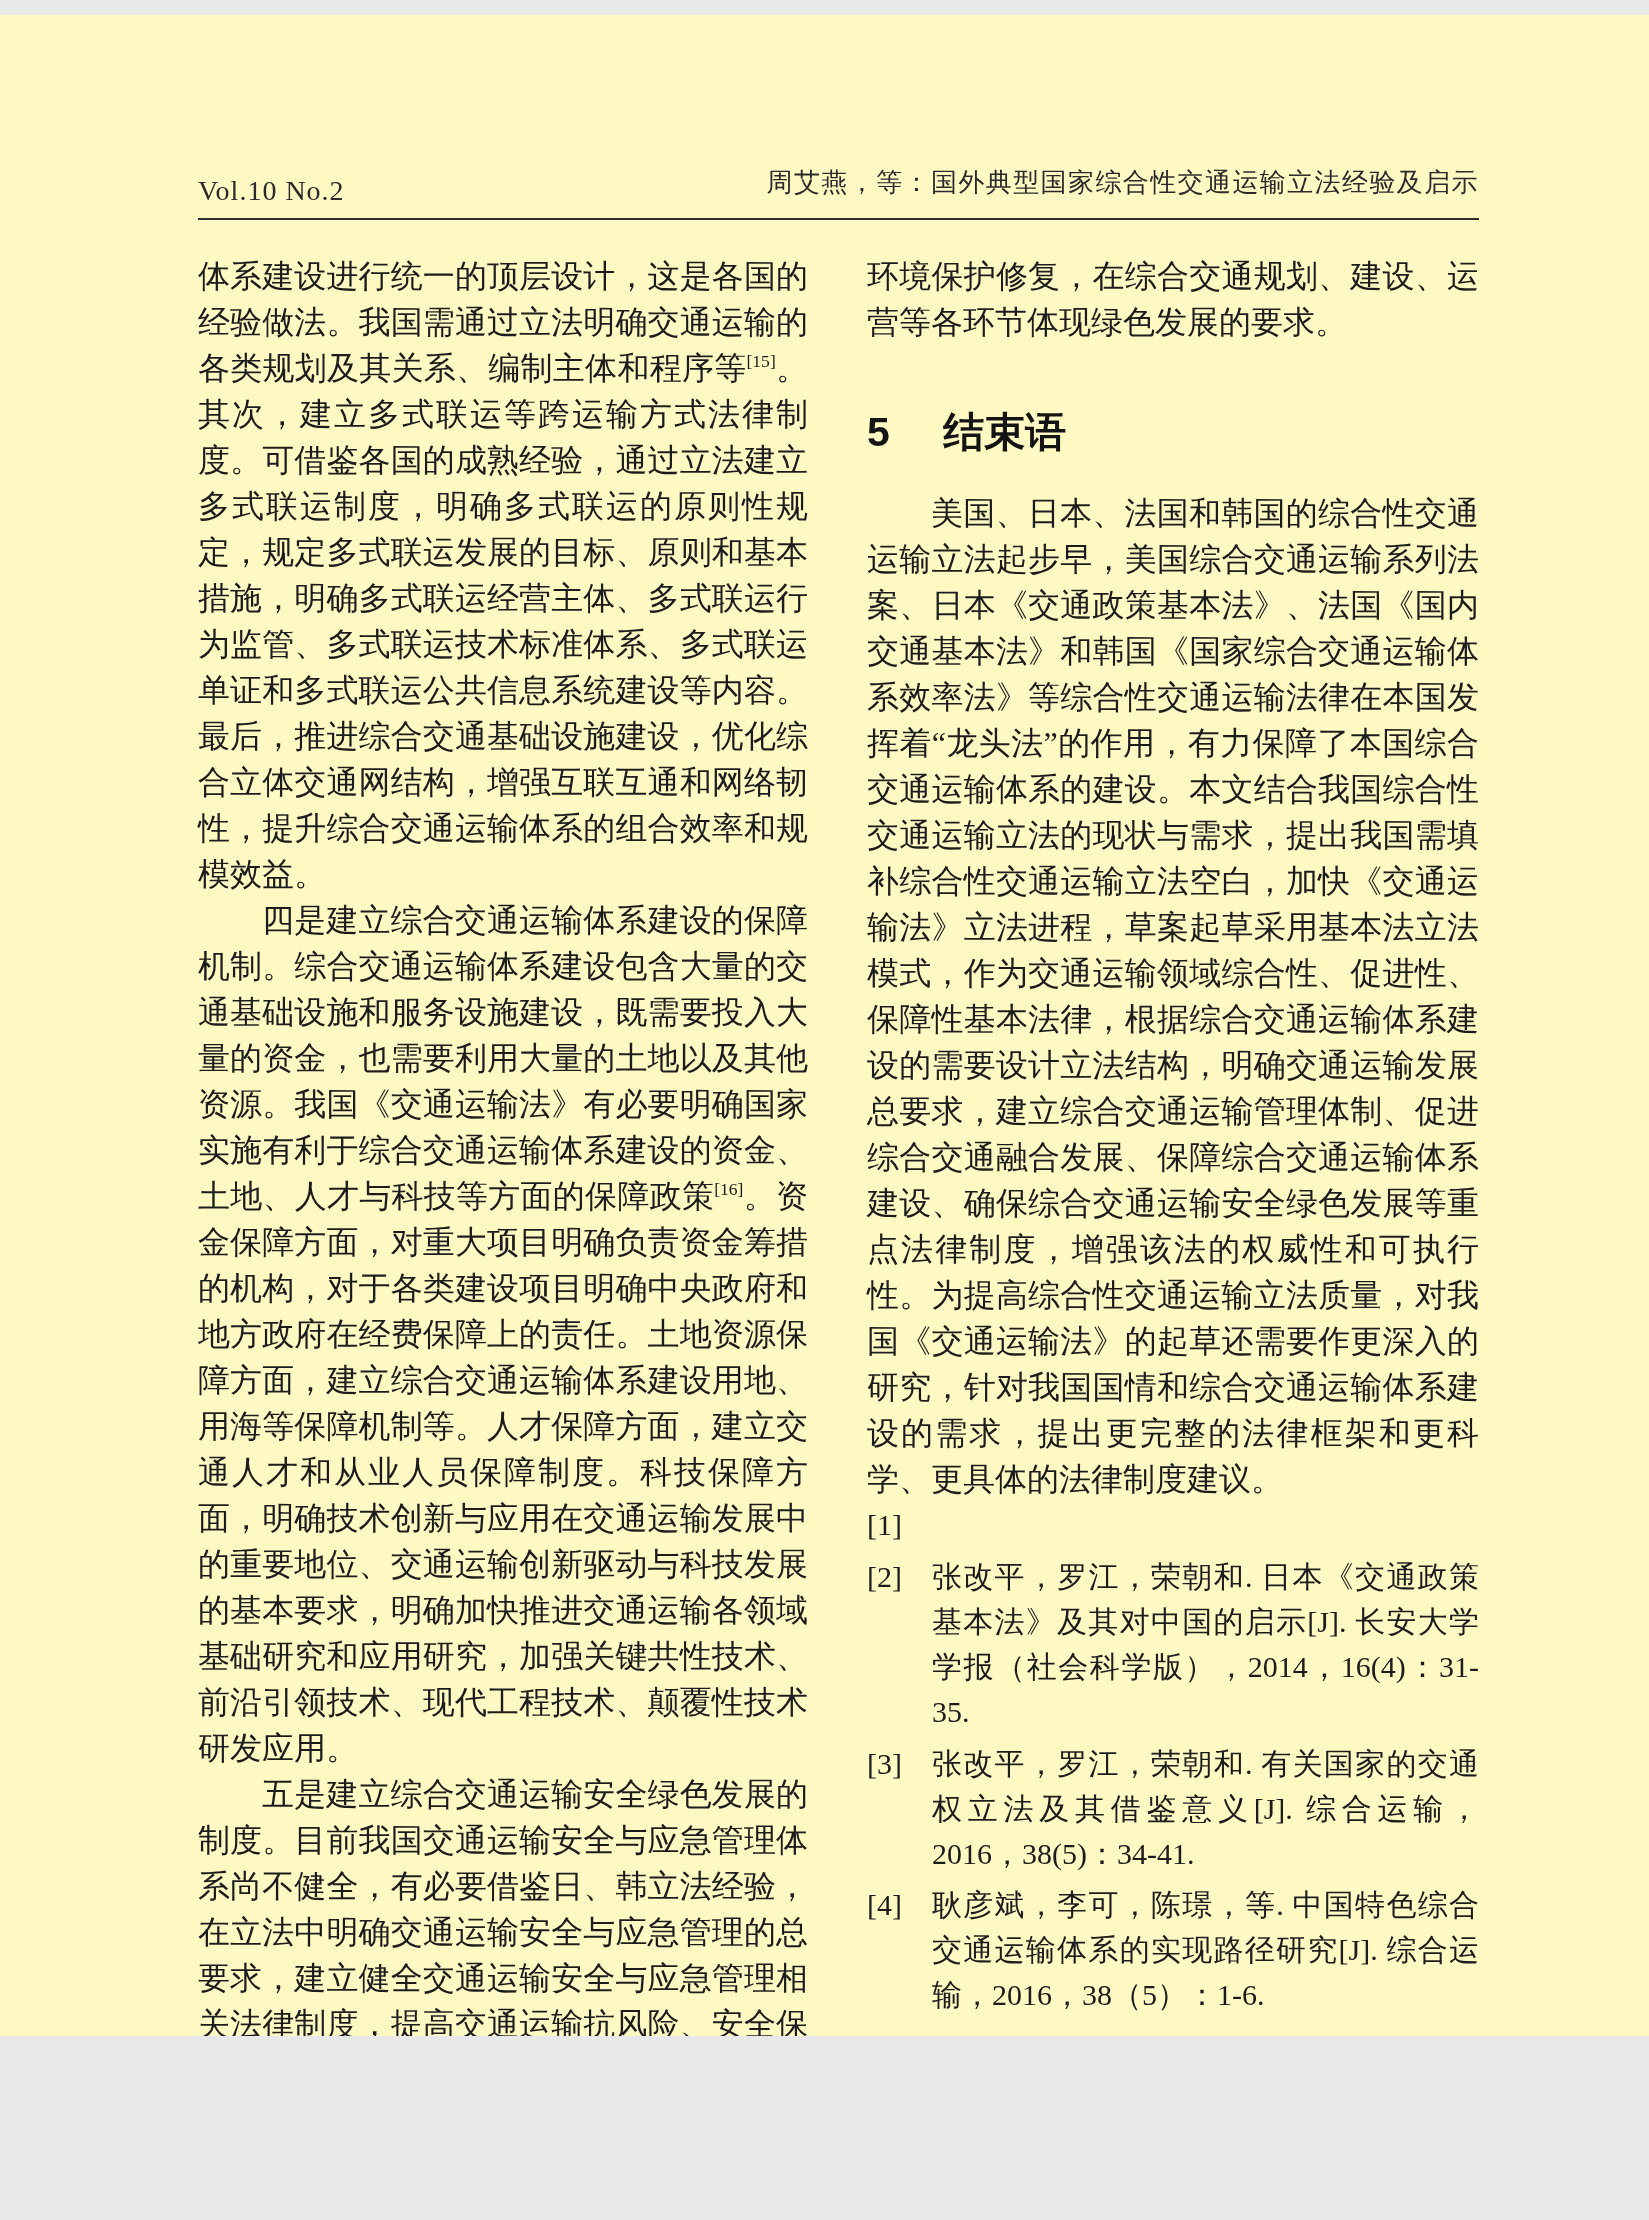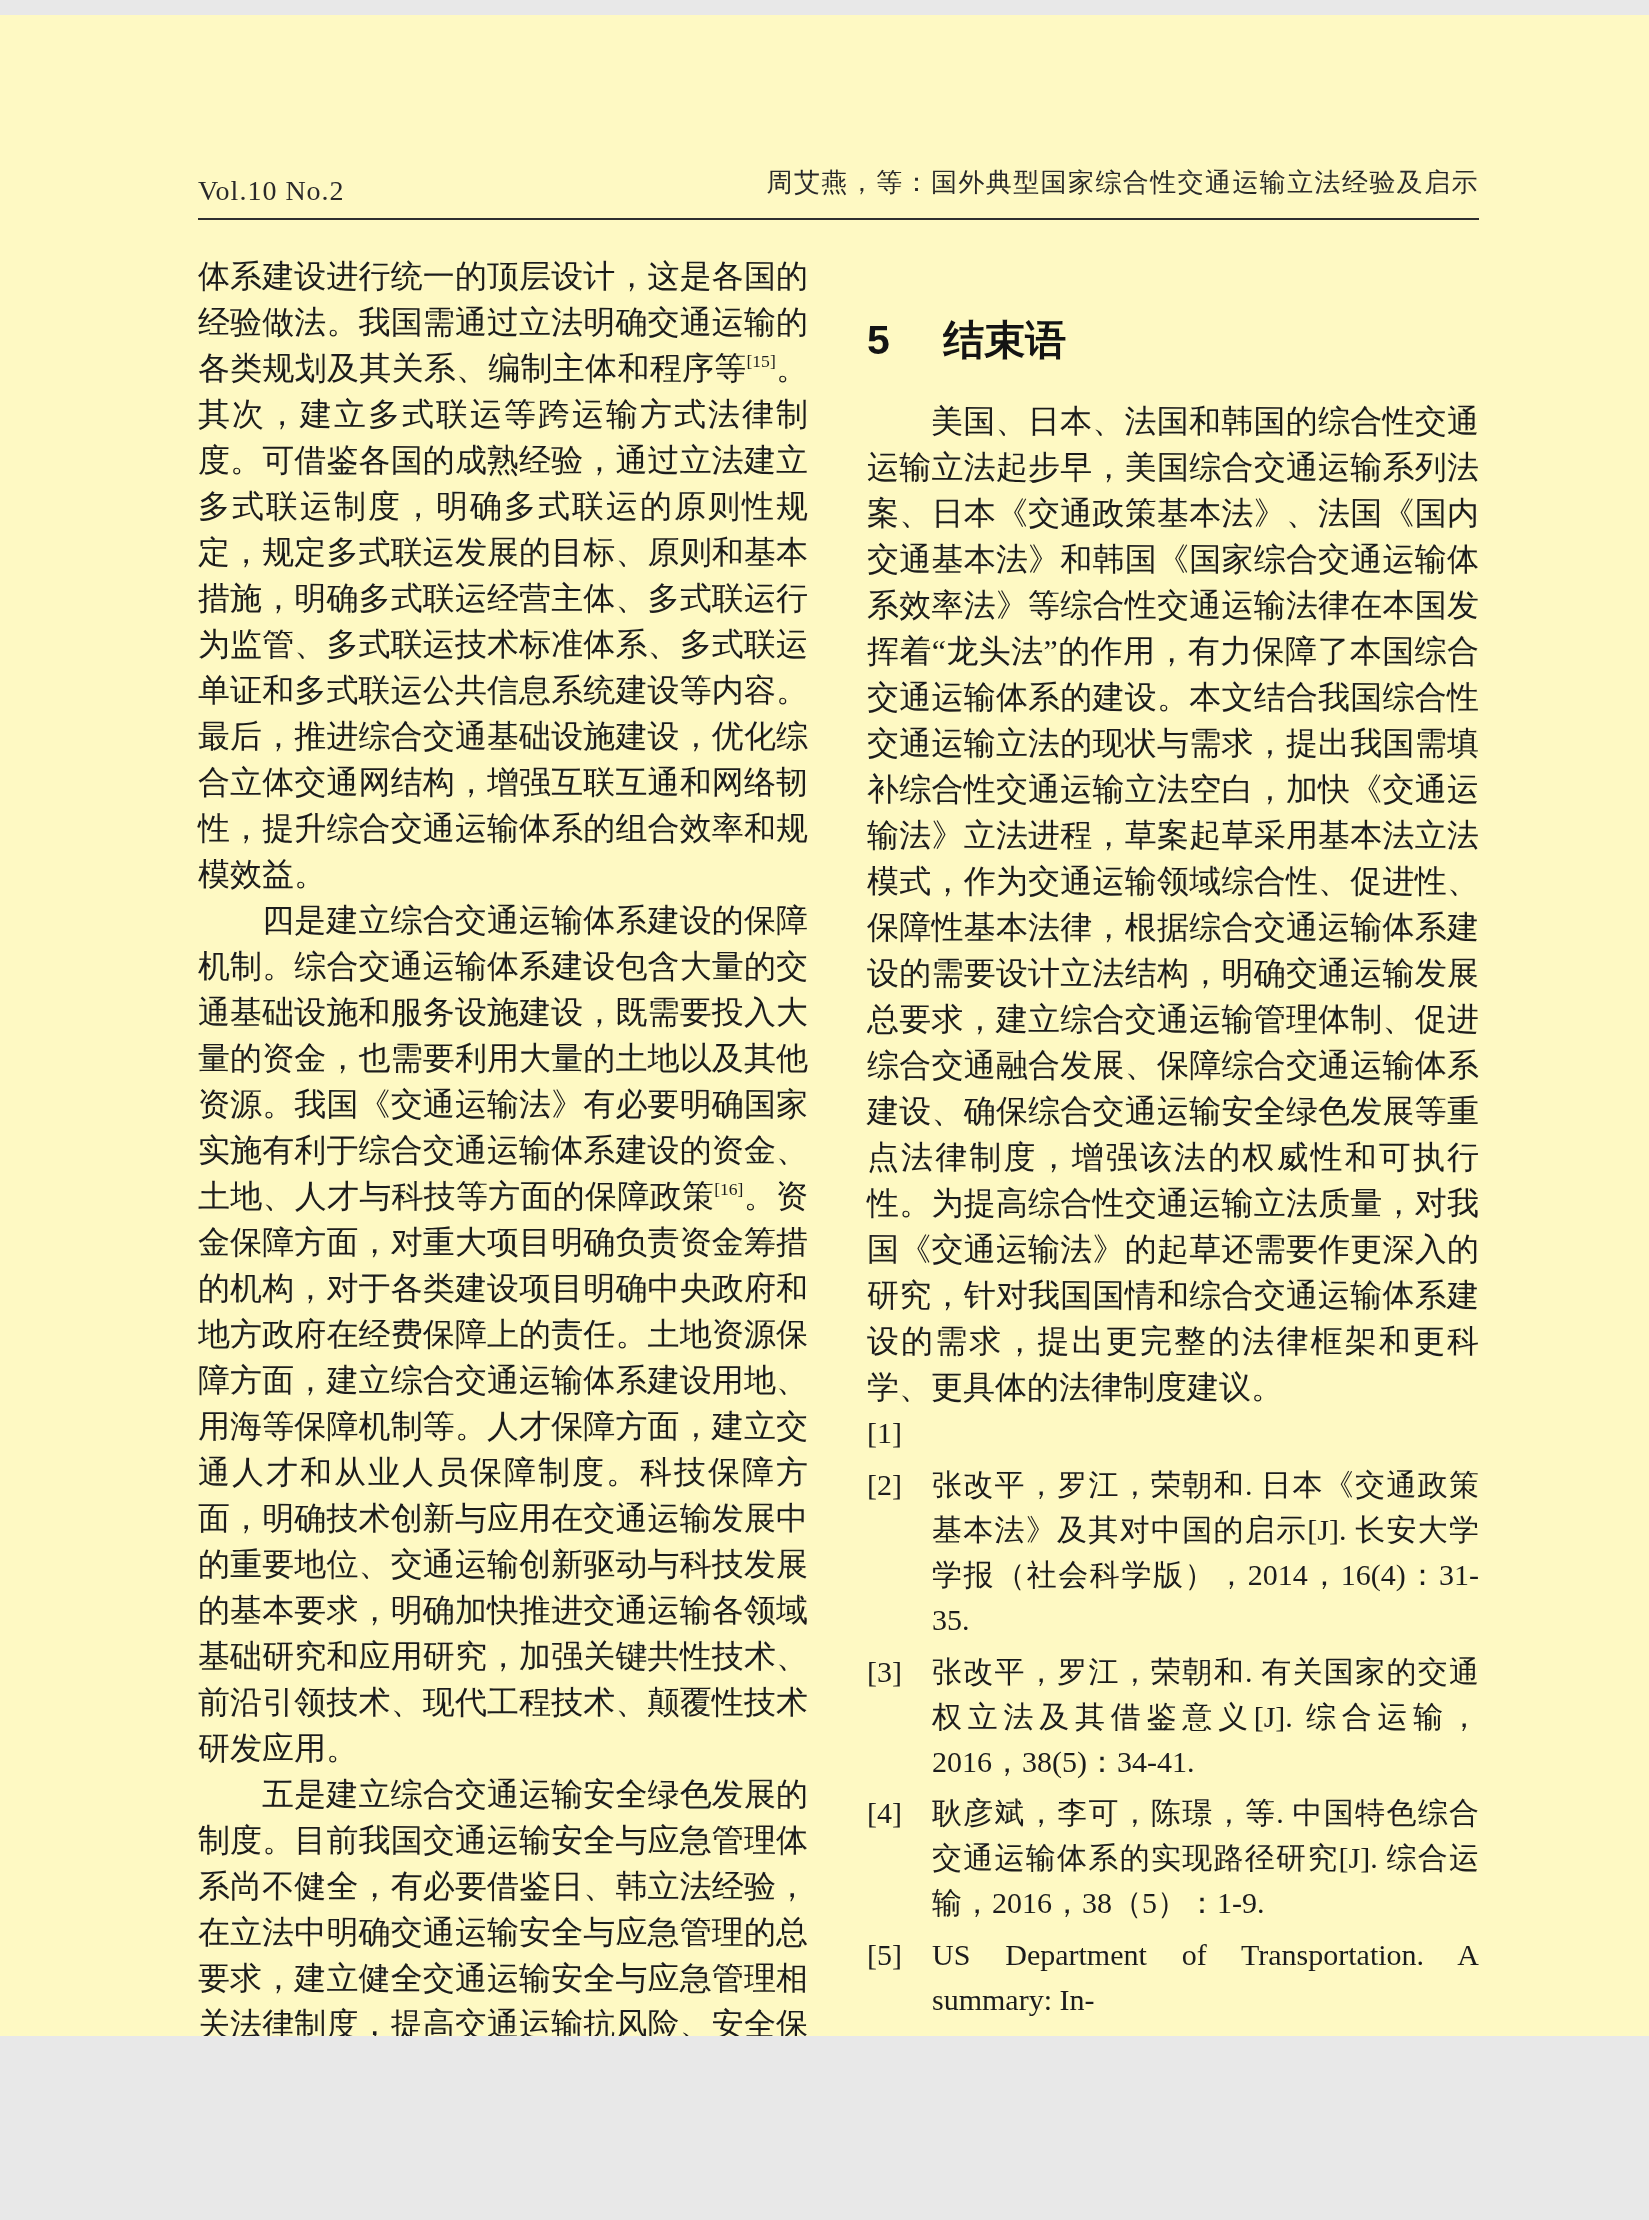"环境保护修复，在综合交通规划、建设、运营等各环节体现绿色发展的要求。" p.para { html: none -> <p>环境保护修复，在综合交通规划、建设、运营等各环节体现绿色发展的要求。</p> }
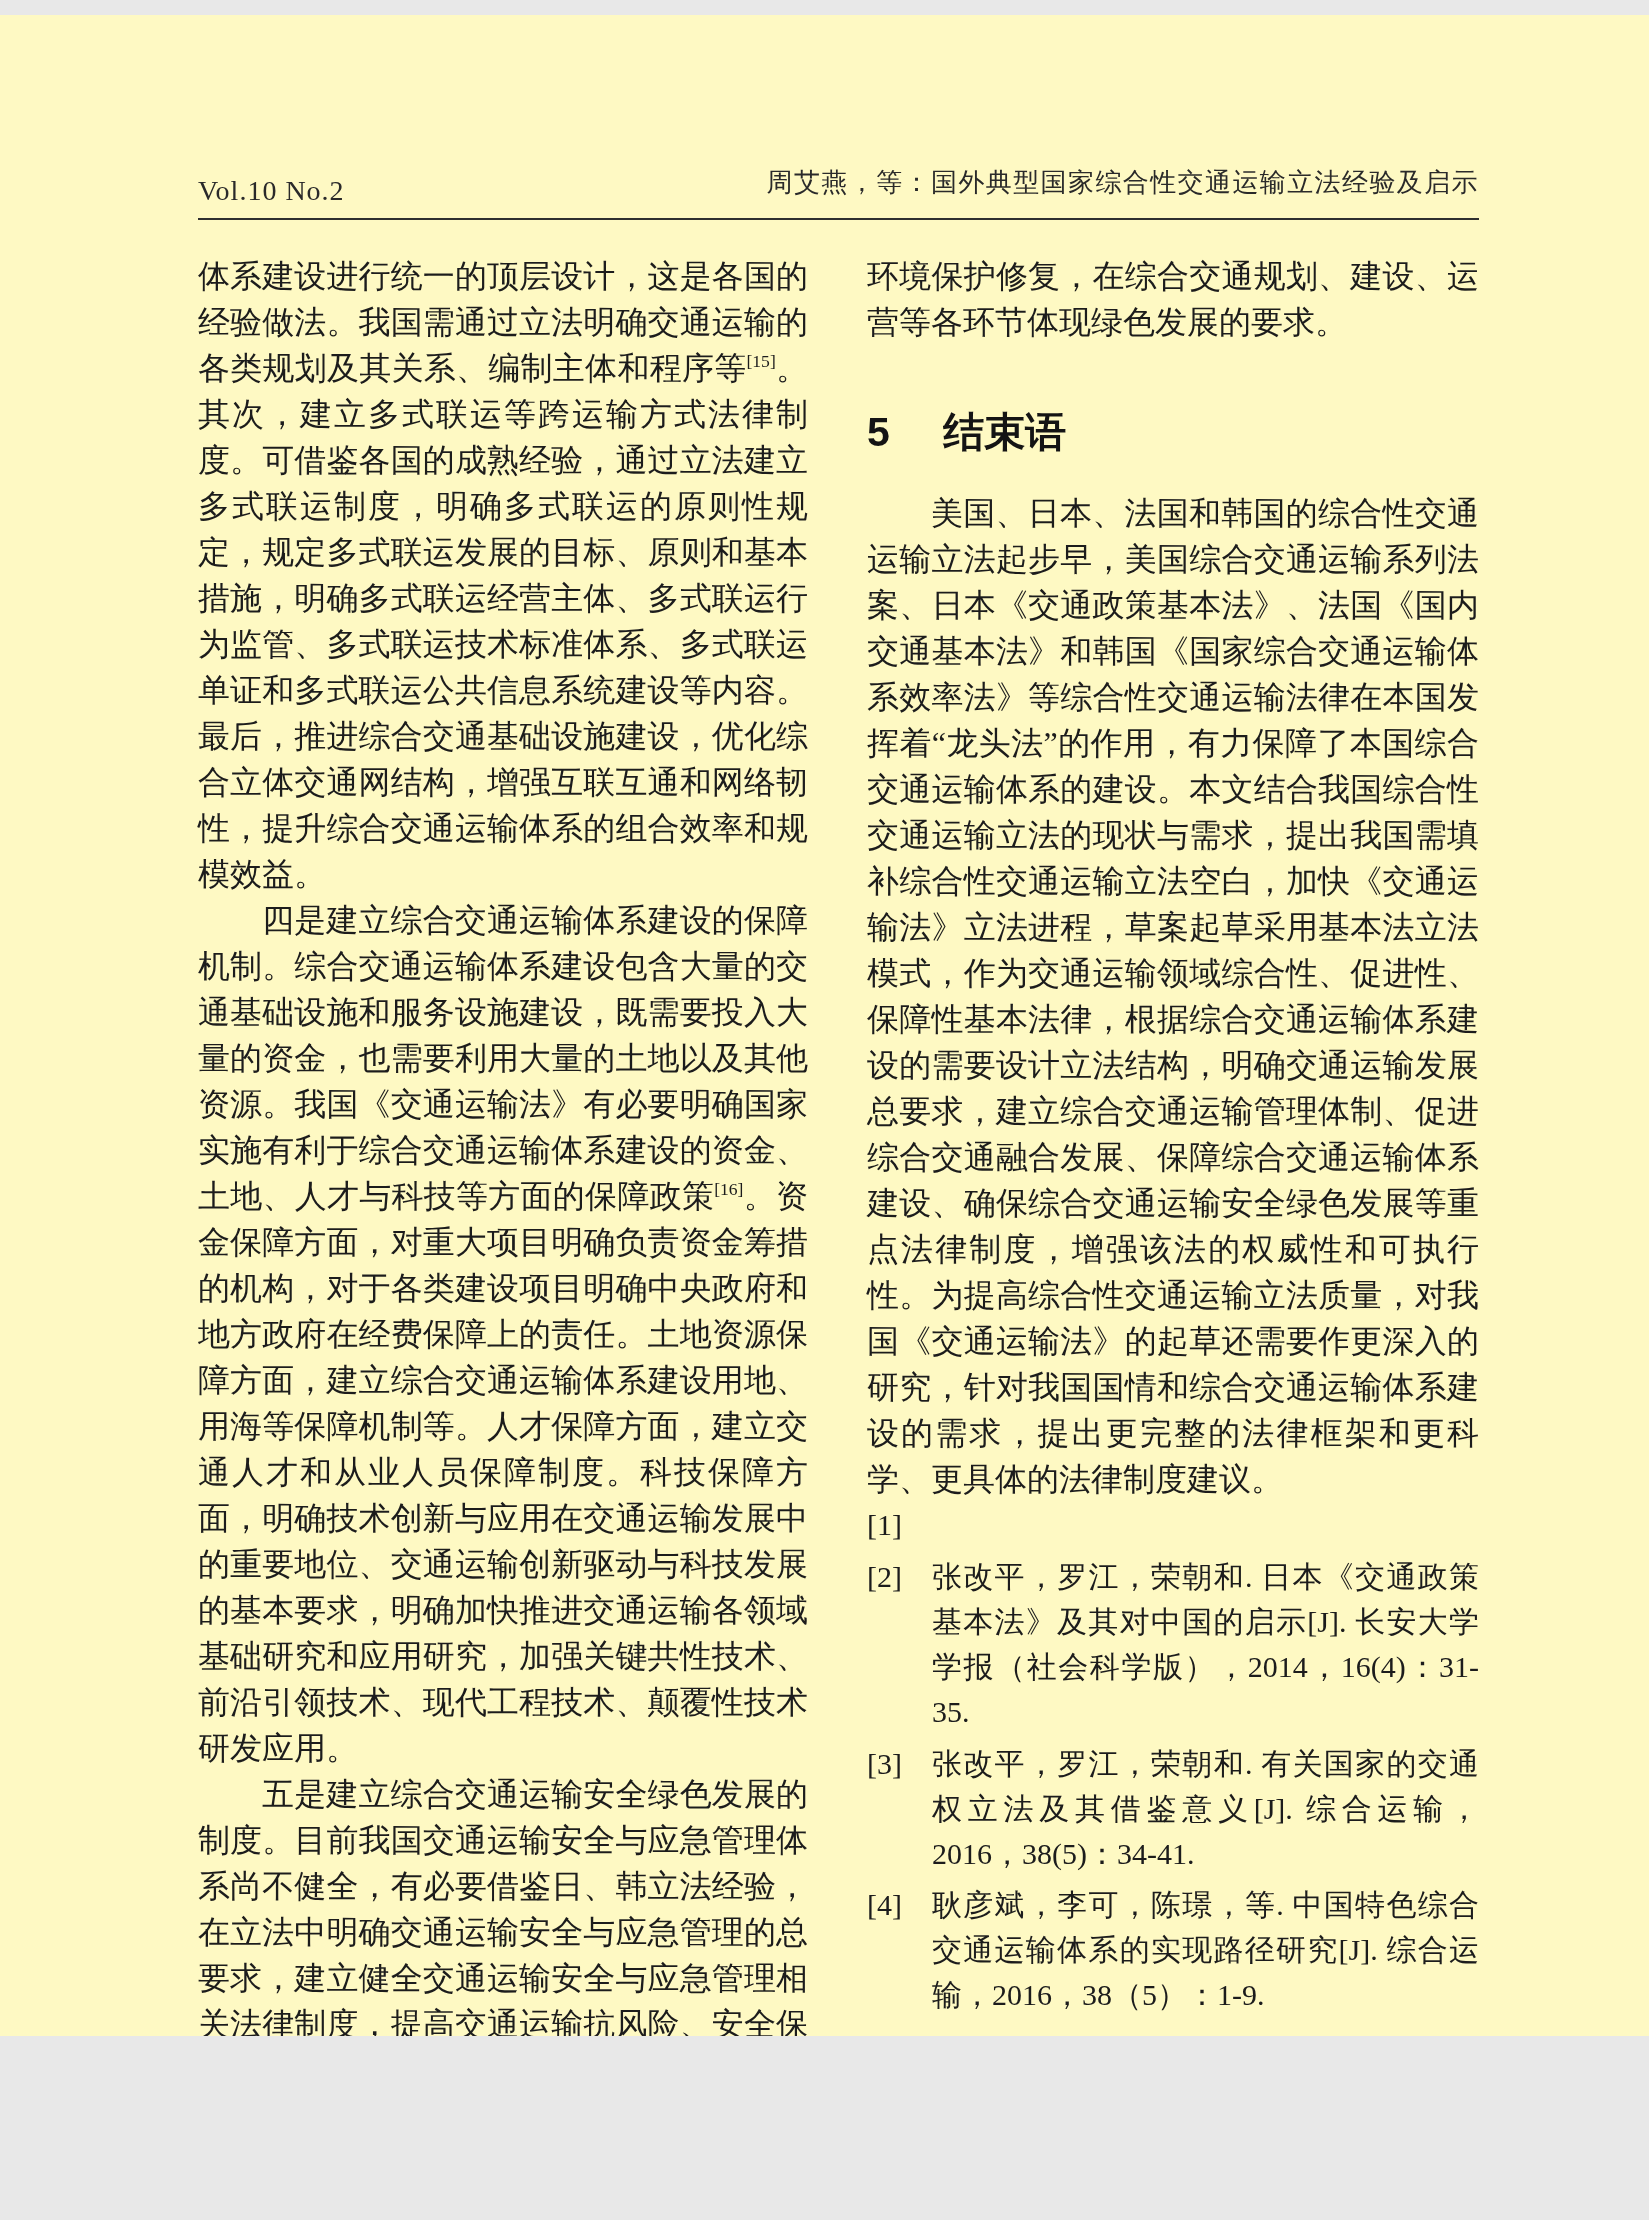"耿彦斌，李可，陈璟，等. 中国特色综合交通运输体系的实现路径研究[J]." span.ref-text { text: 1-9 -> 1-6 }
